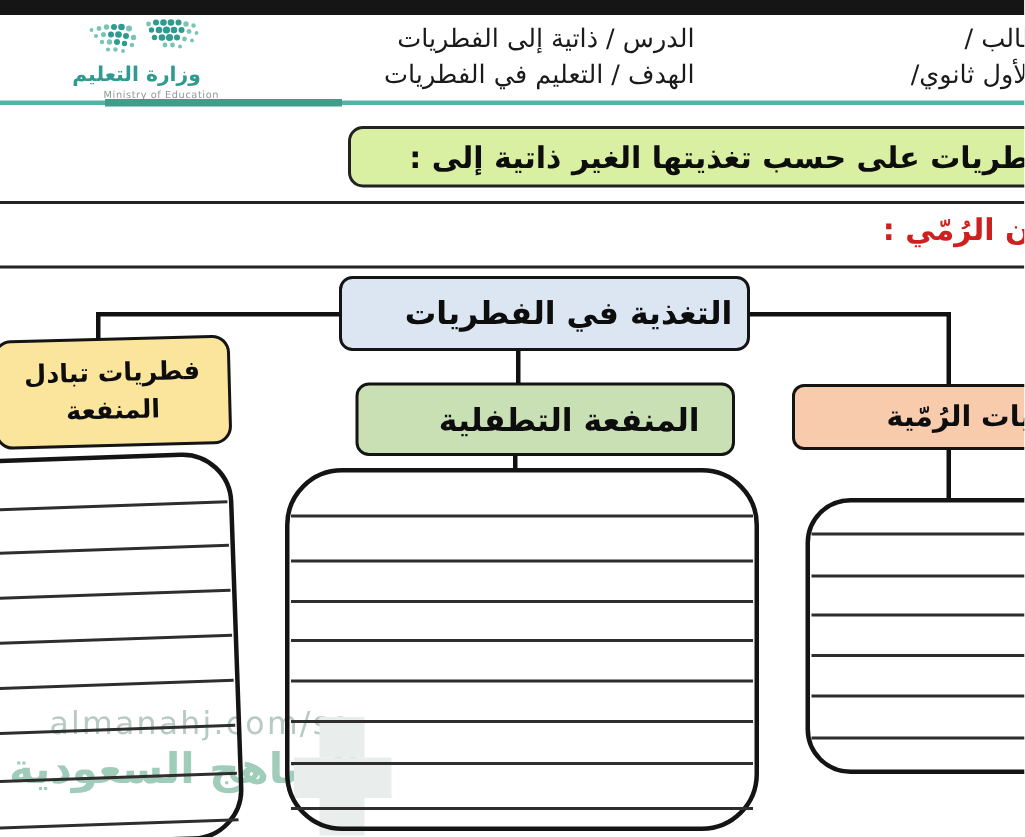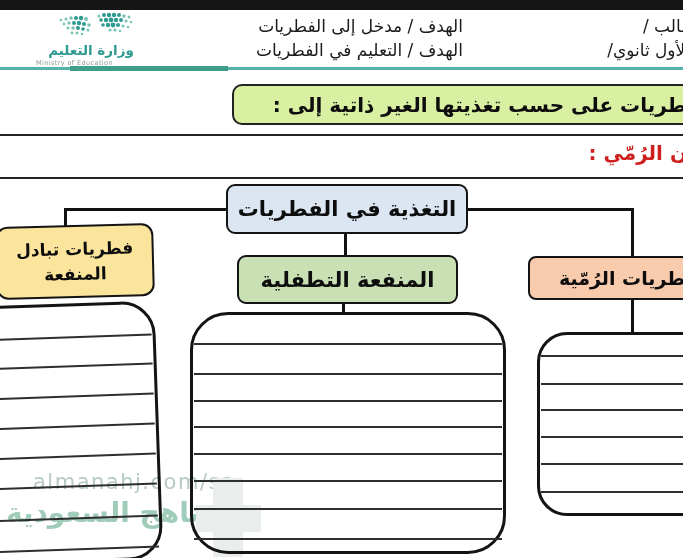"الهدف / مدخل إلى الفطريات" div { text: الهدف / مدخل -> الدرس / ذاتية }
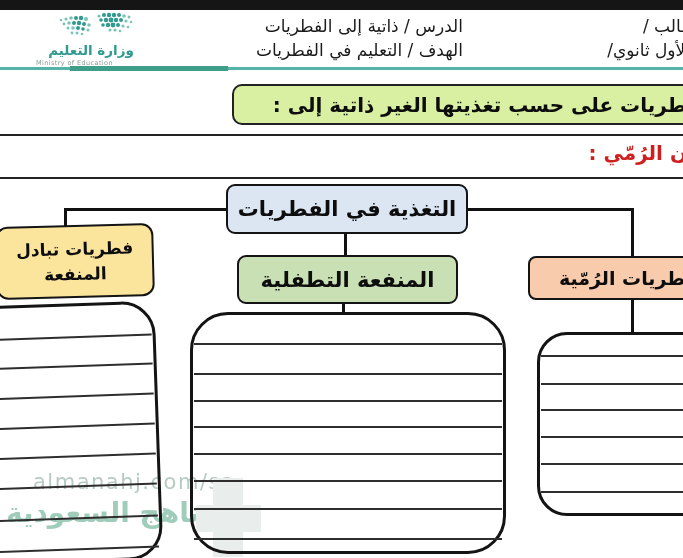"Ministry of Education" .moe-en { text-align: left -> right }
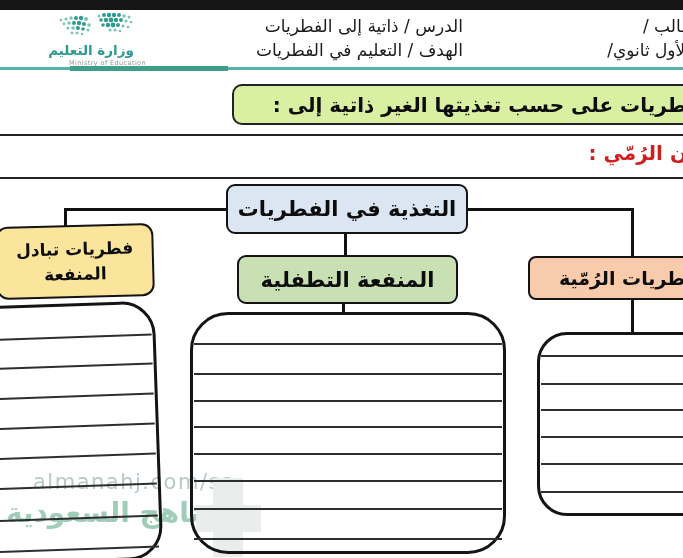"التغذية في الفطريات" .label-box { padding-left: none -> 32px }
